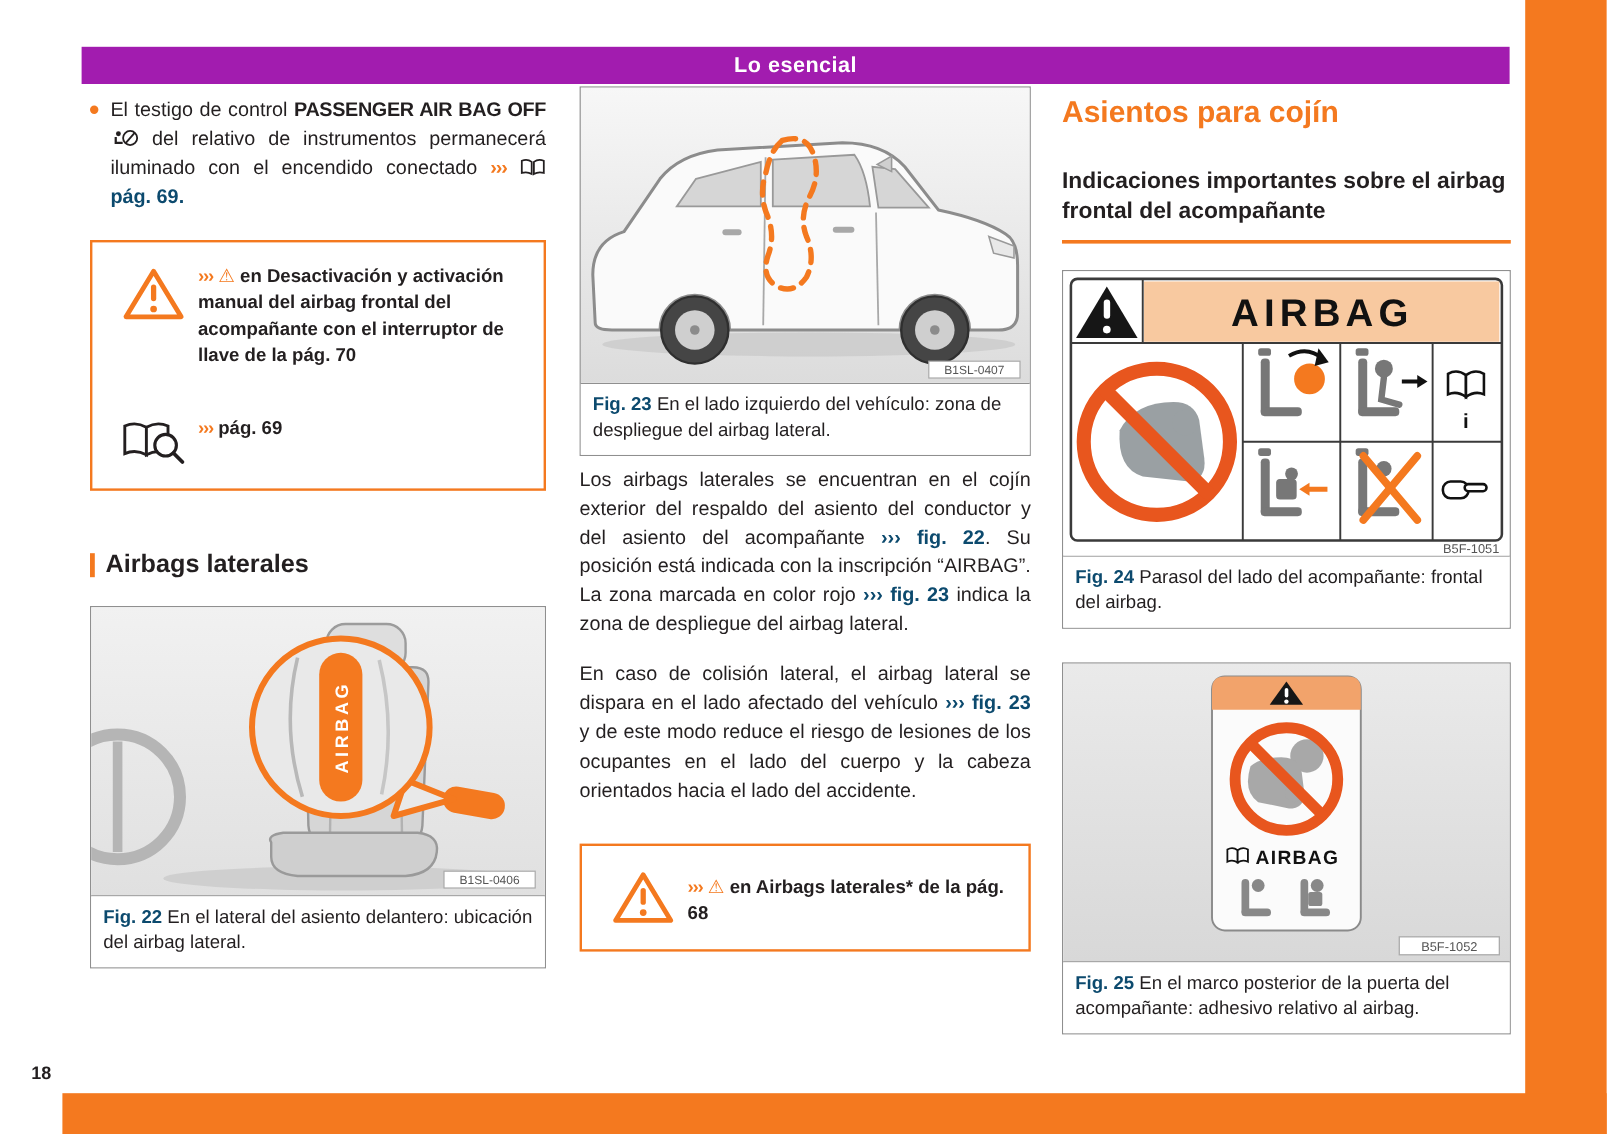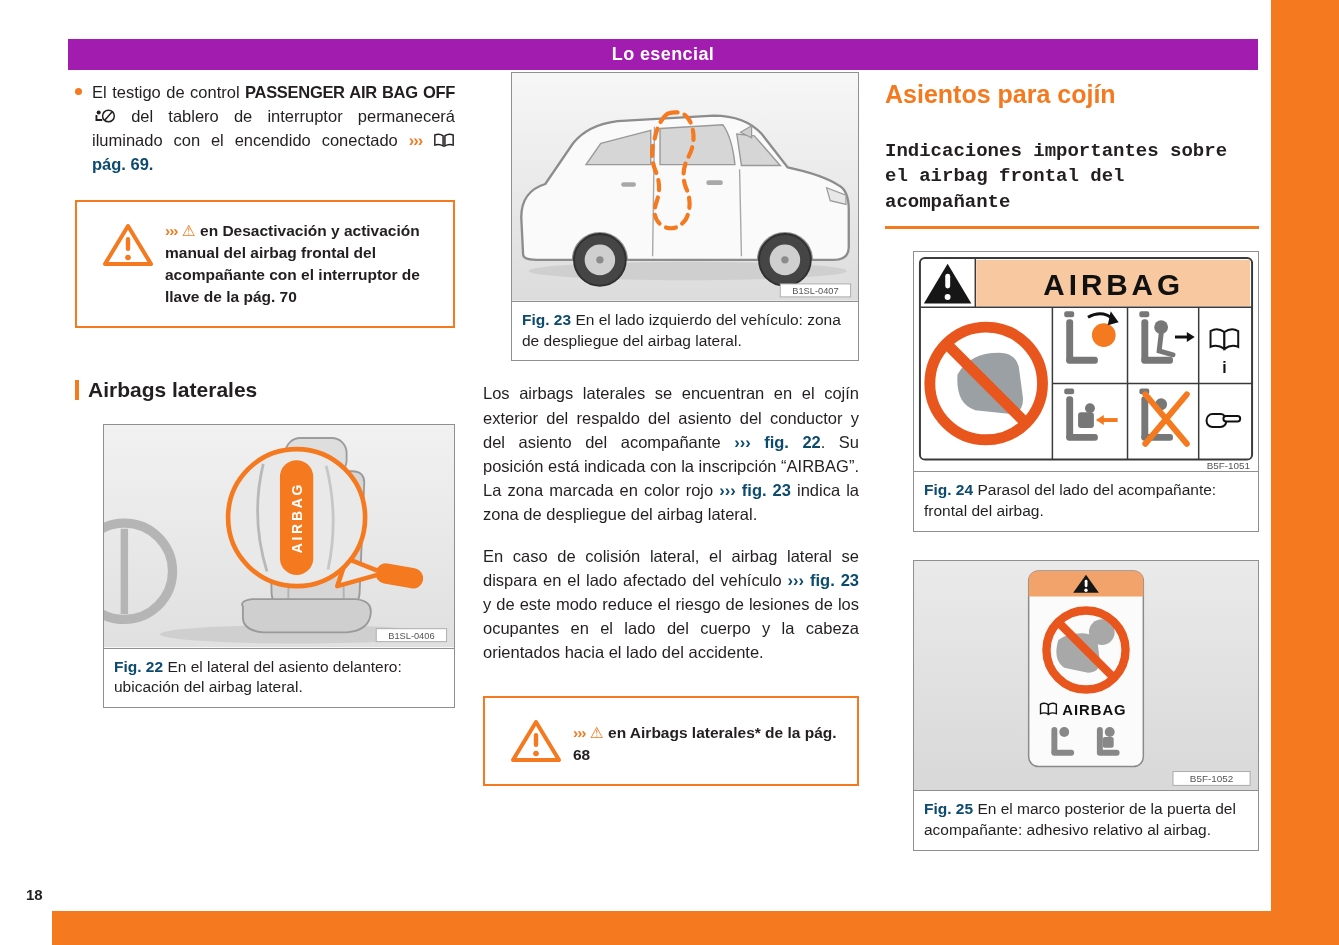"del tablero de interruptor permanecerá" span { text: tablero de interruptor -> relativo de instrumentos }
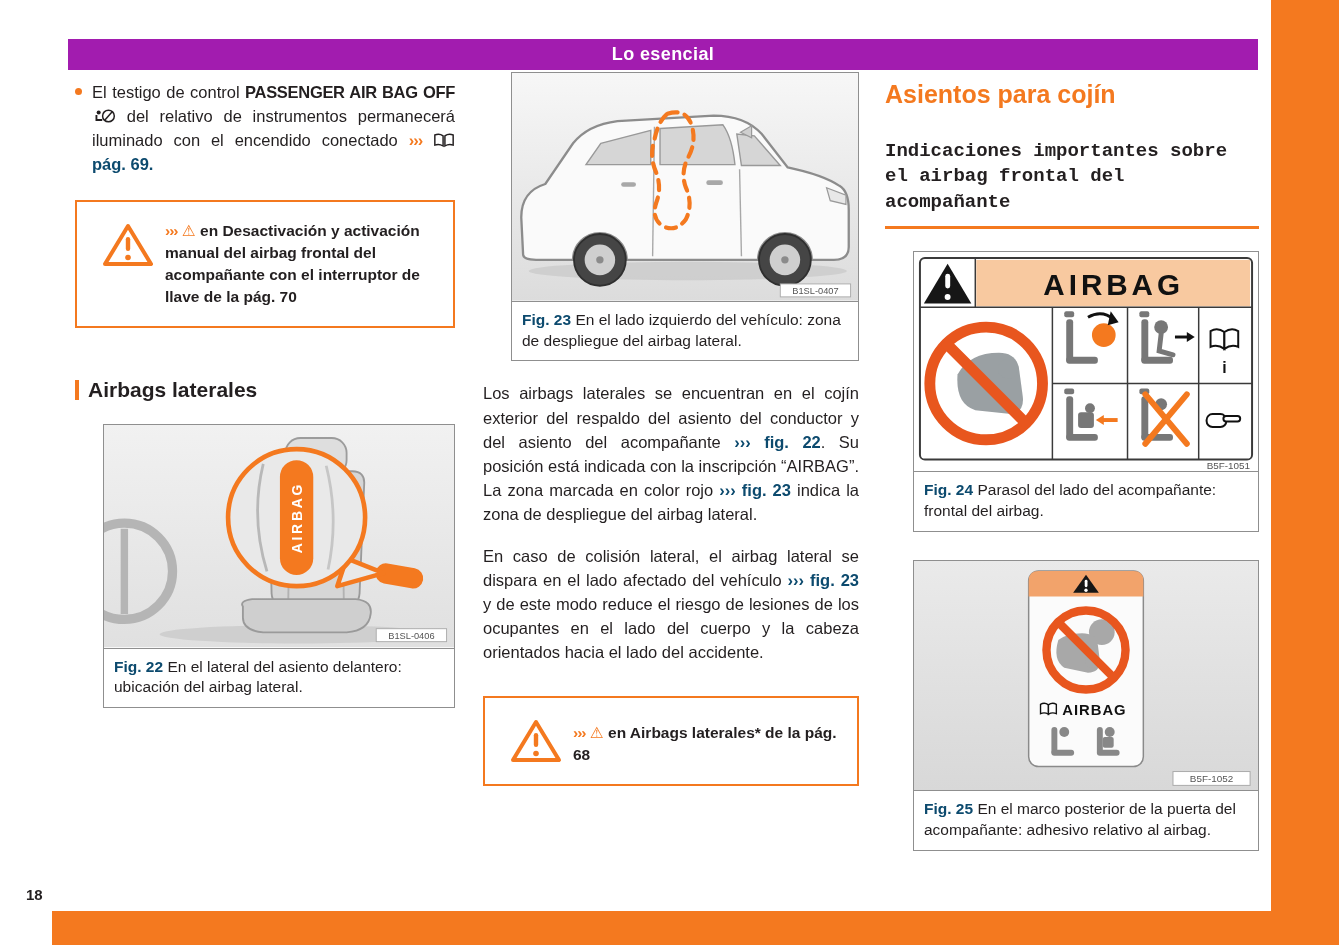"Indicaciones importantes sobre el airbag" .sub-heading { font-family: Liberation Mono, monospace -> none }
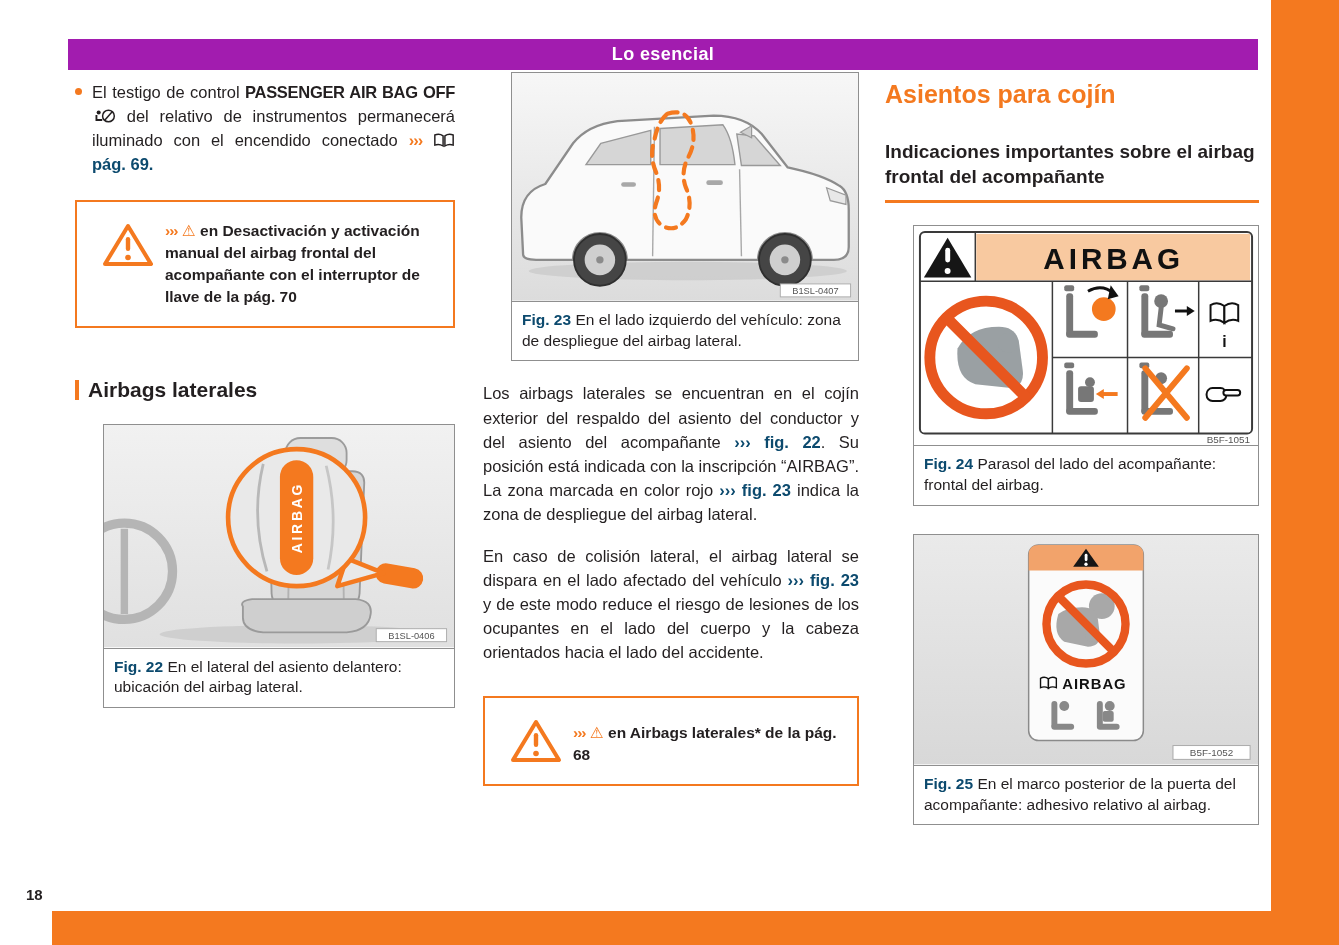"AIRBAG" .fig { margin-left: 28px -> none }
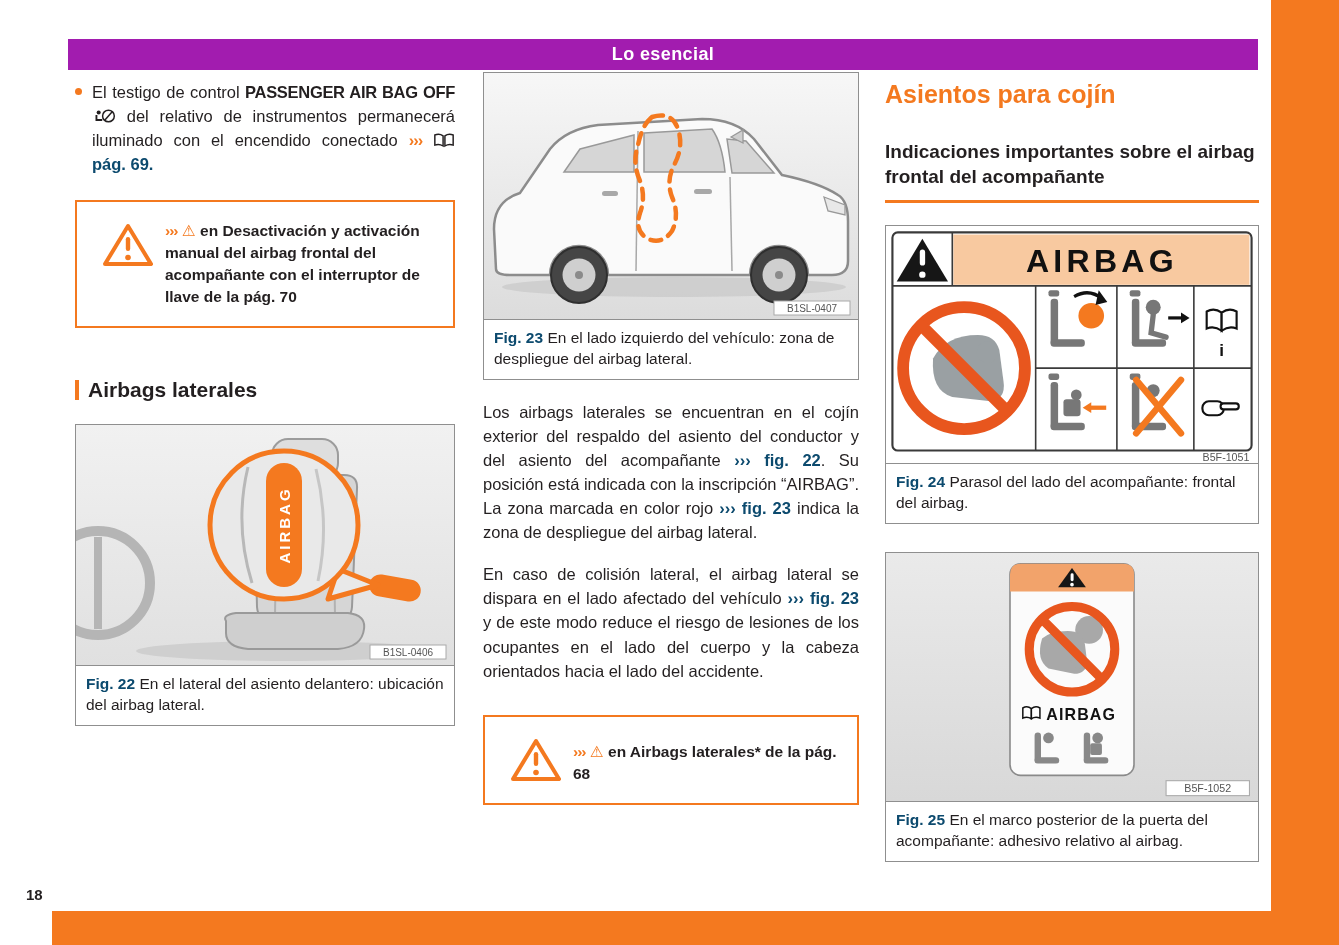"››› pág. 69" div.warn-row { html: none -> <div> <div> <svg> <path></path> <path></path> <circle></circle> <line></line> </svg> </div> <p> <span>›››</span> <b>pág. 69</b> </p> </div> }
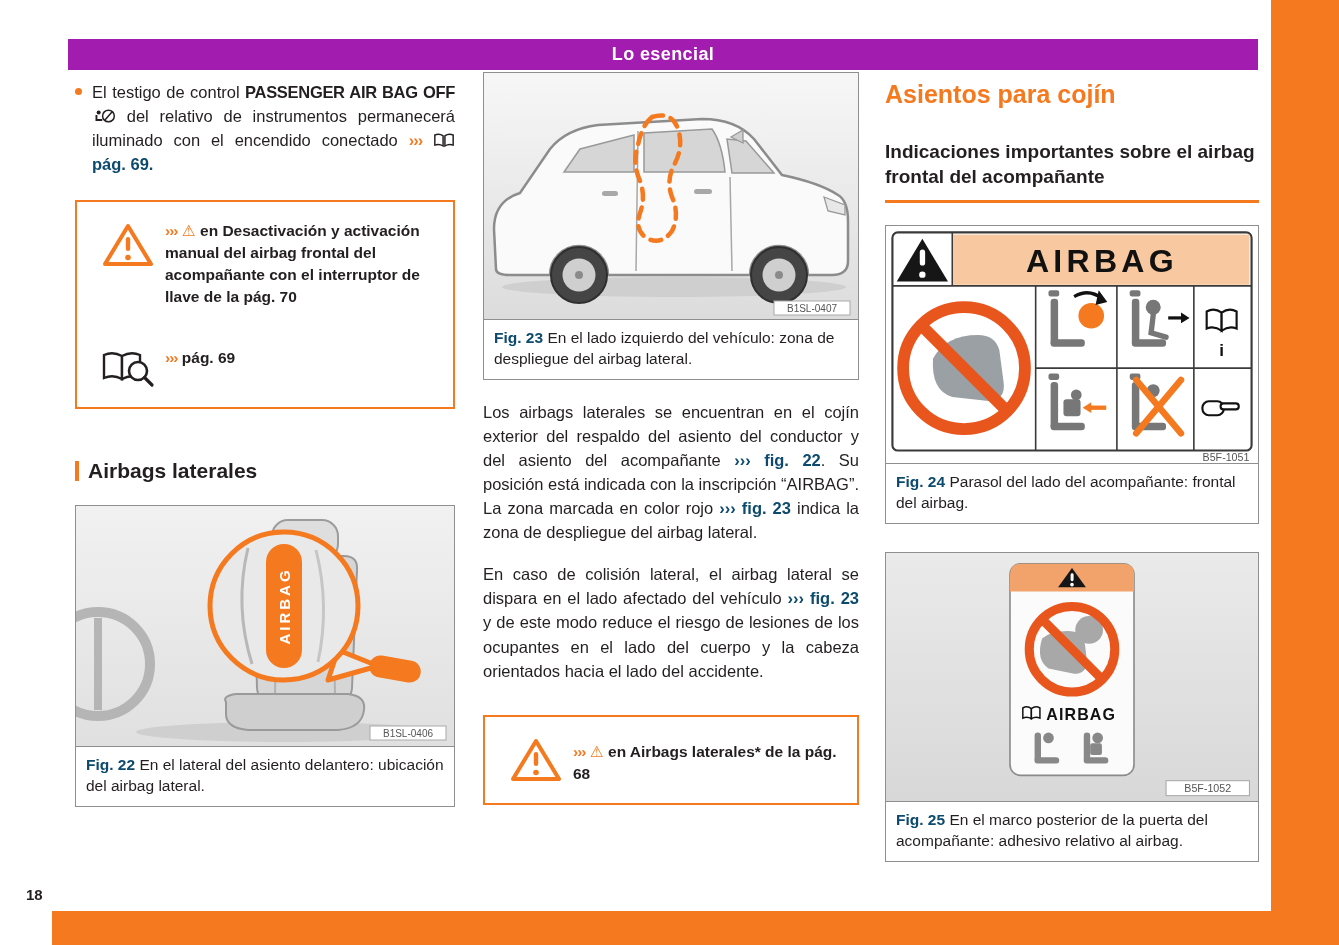"Los airbags laterales se encuentran" .mid-para { margin-top: 20px -> 8px }
